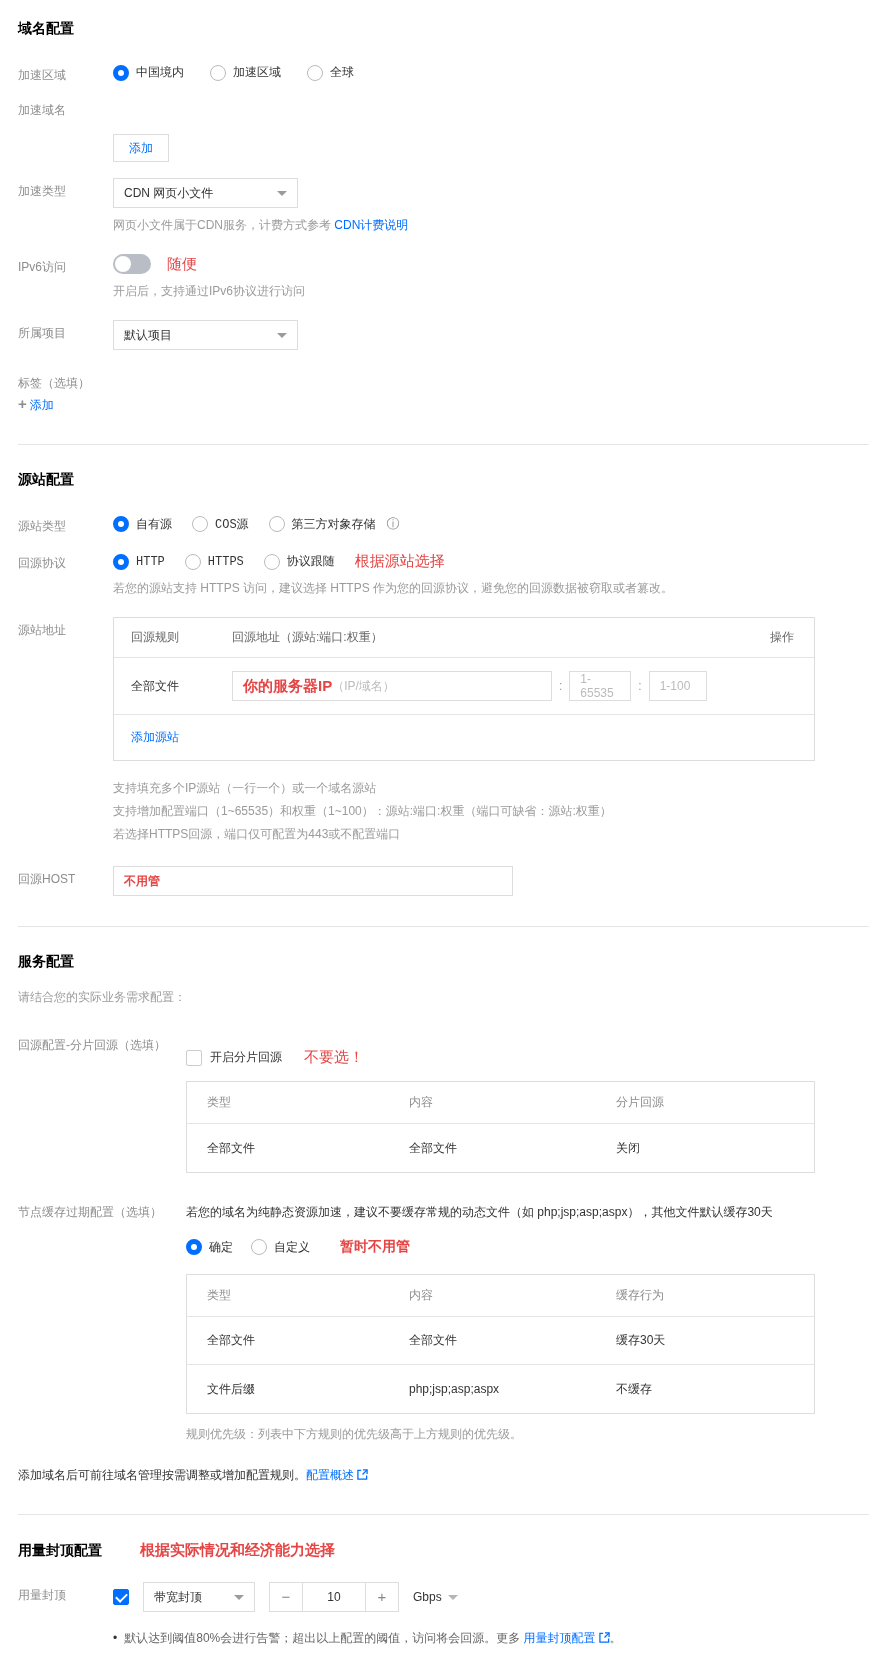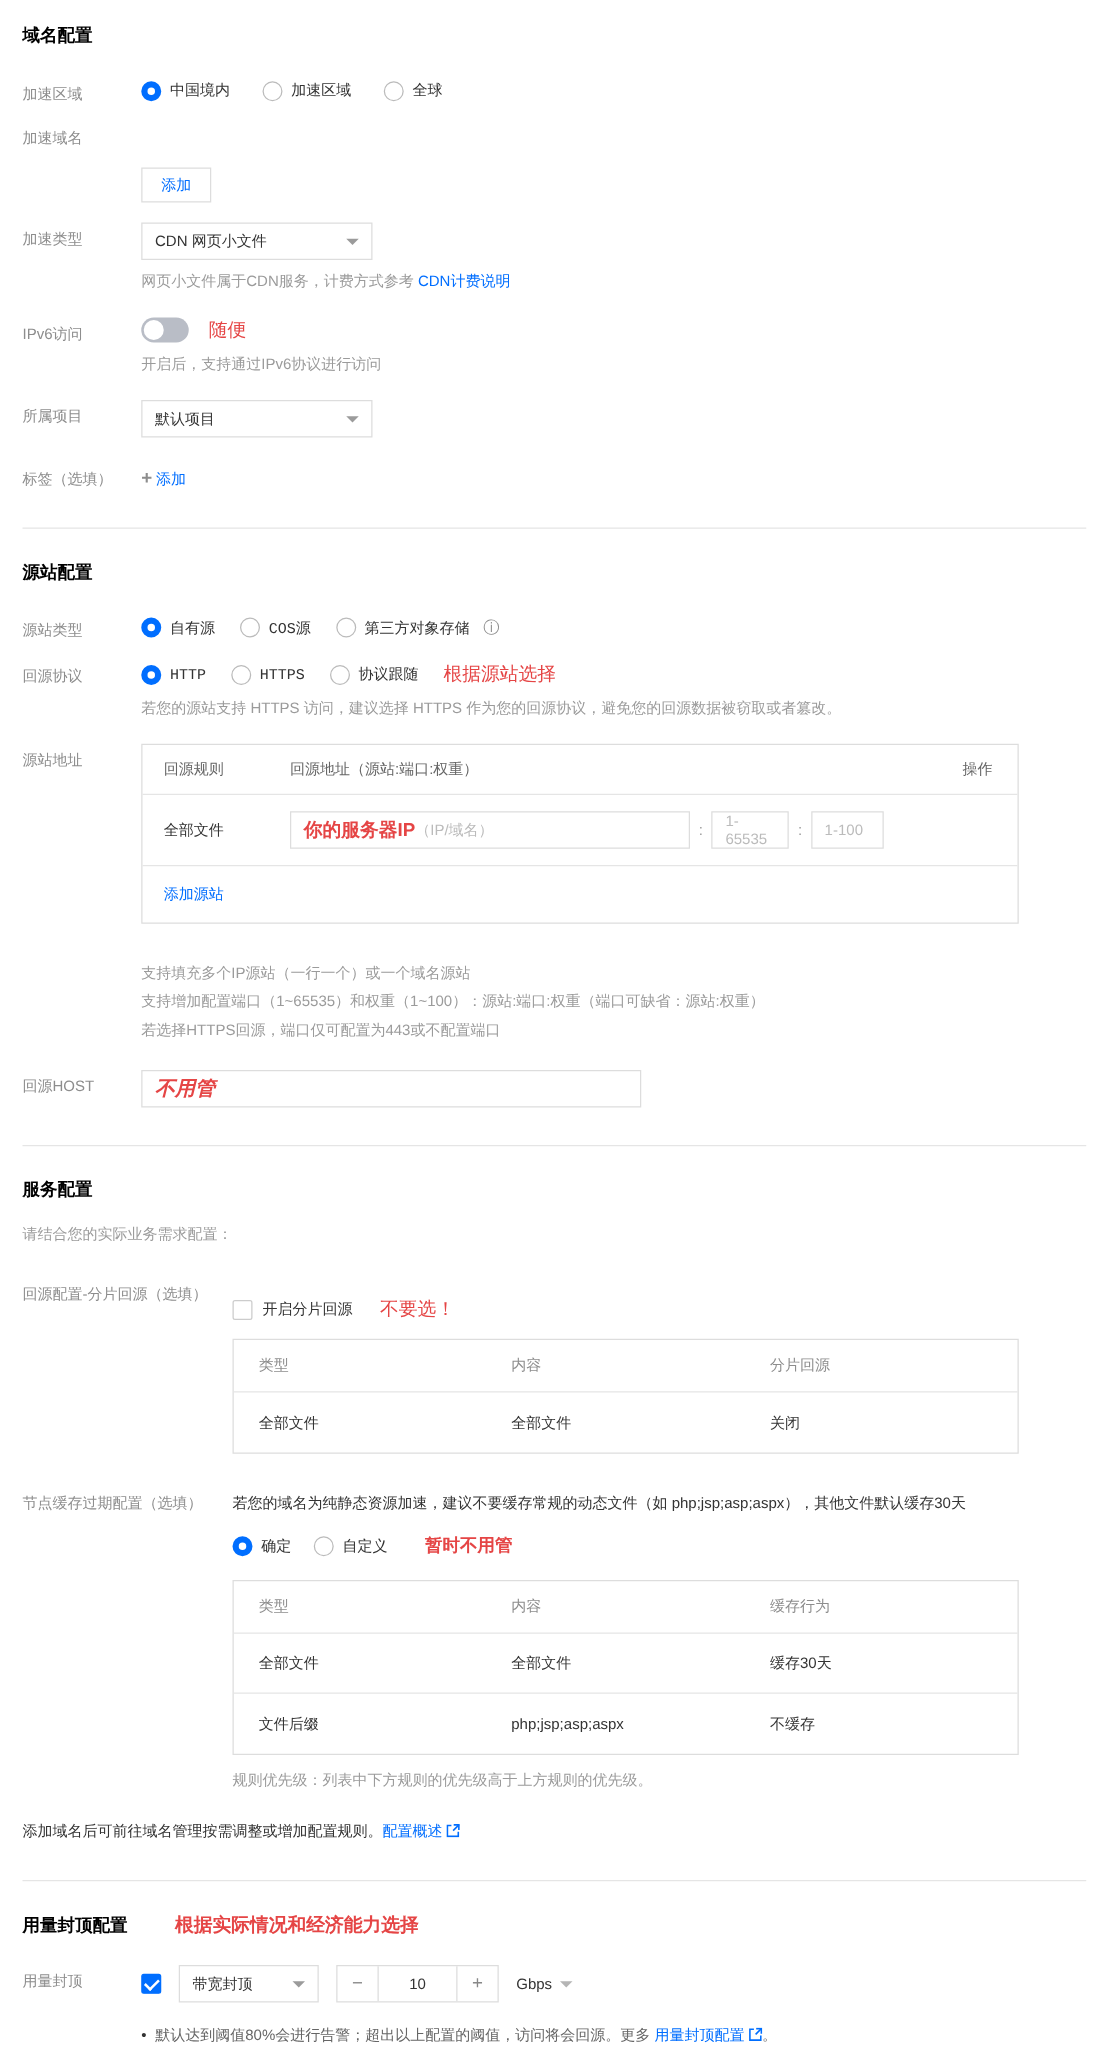"标签（选填）" div.row { flex-direction: none -> column }
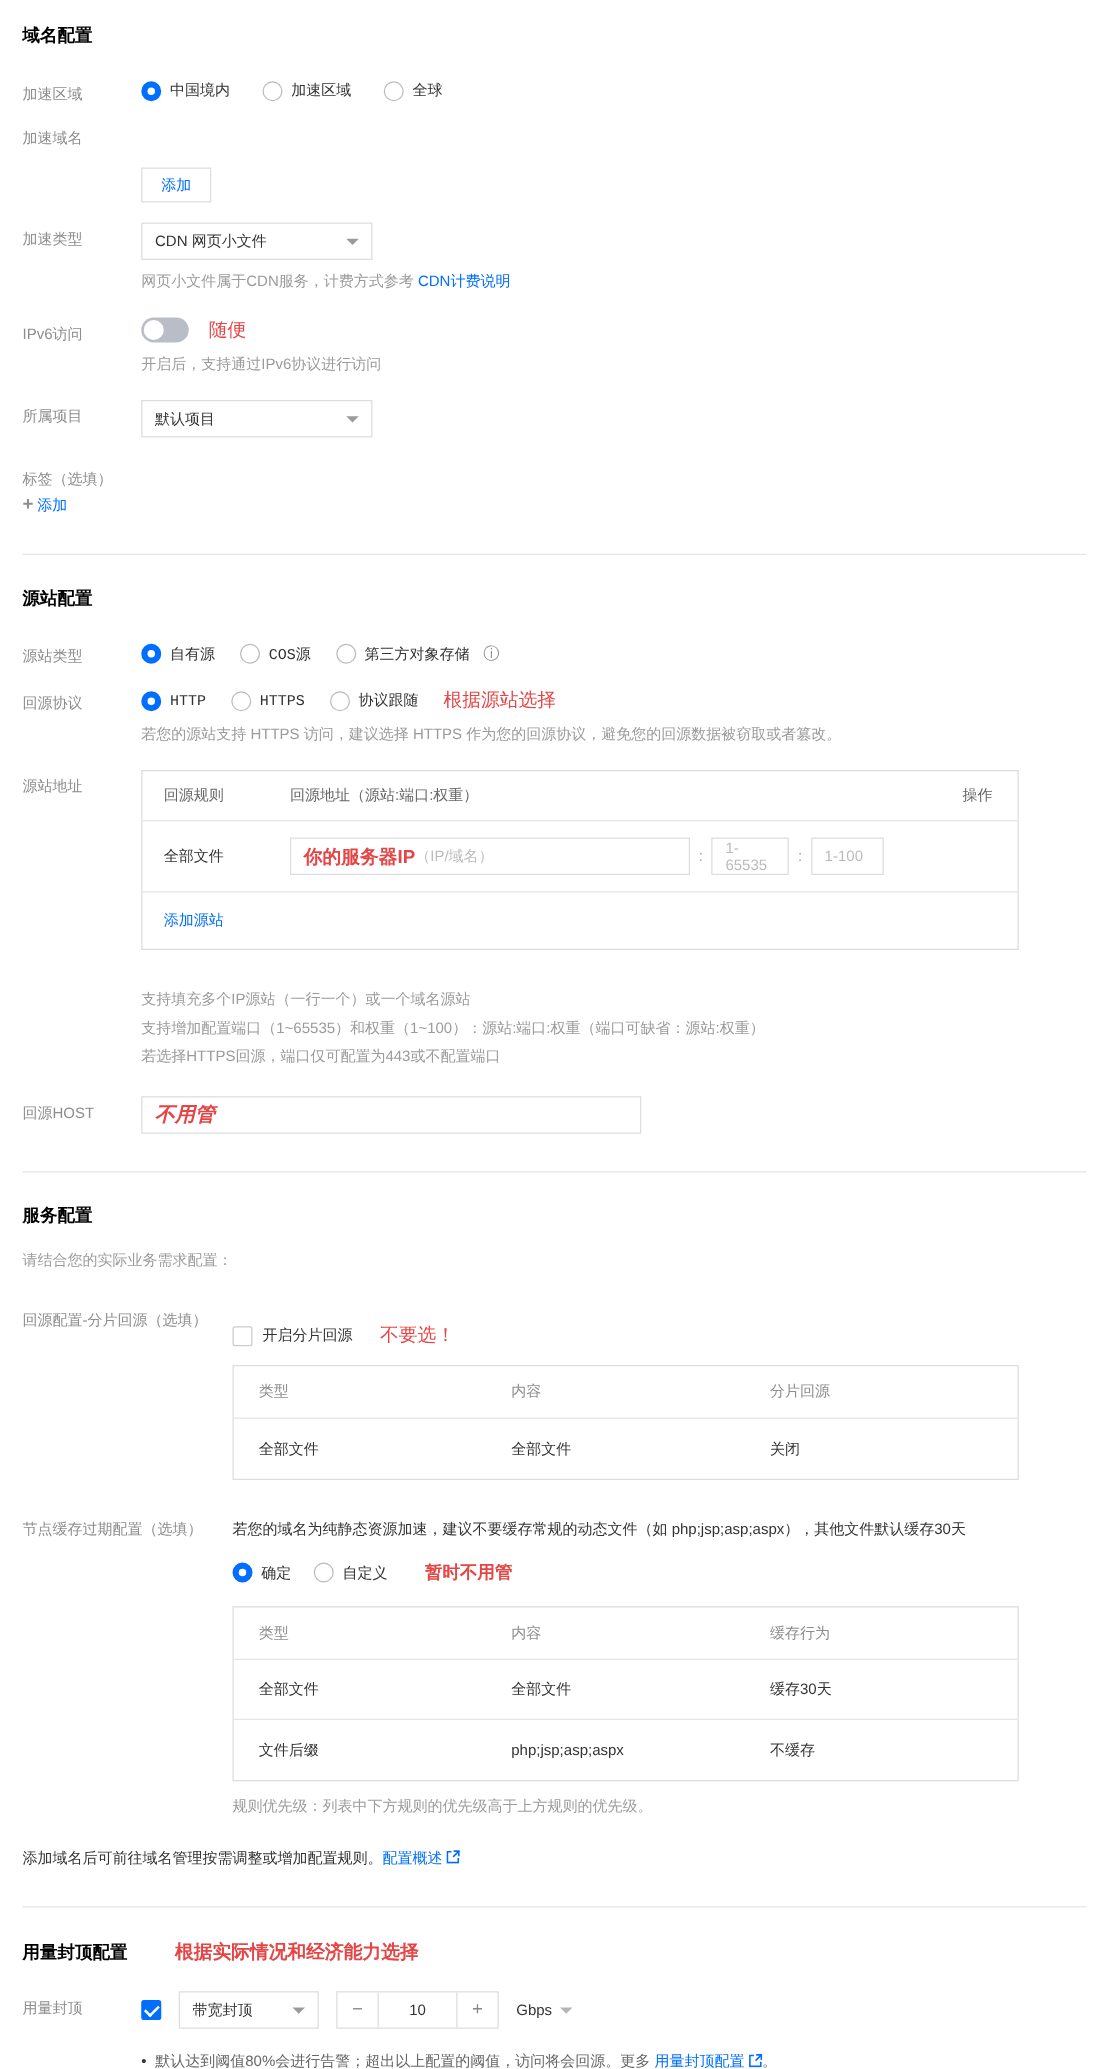"支持填充多个IP源站（一行一个）或一个域名源站" div.help { margin-top: 28px -> 16px }
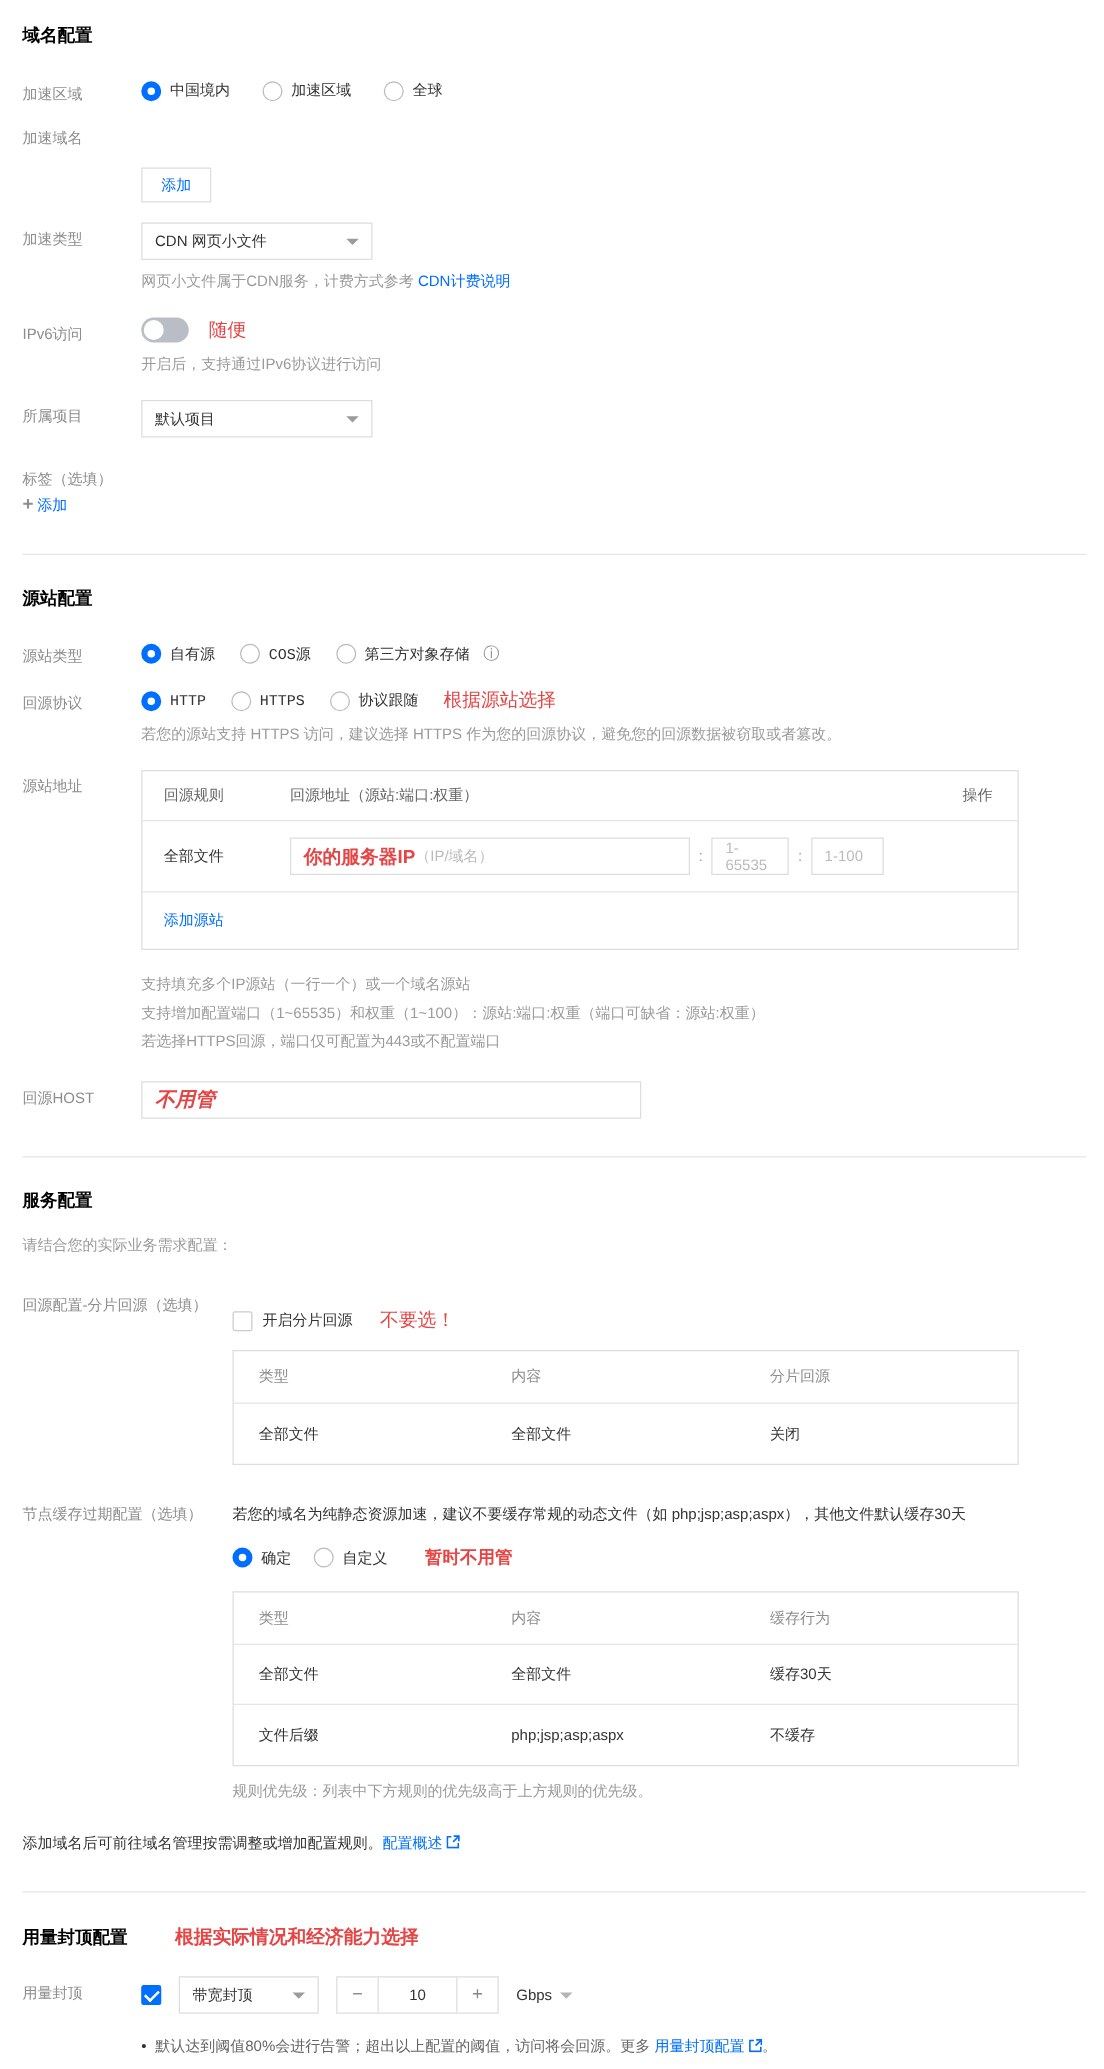"不用管" span.red-big { font-size: 16px -> 12px; font-style: italic -> none }
